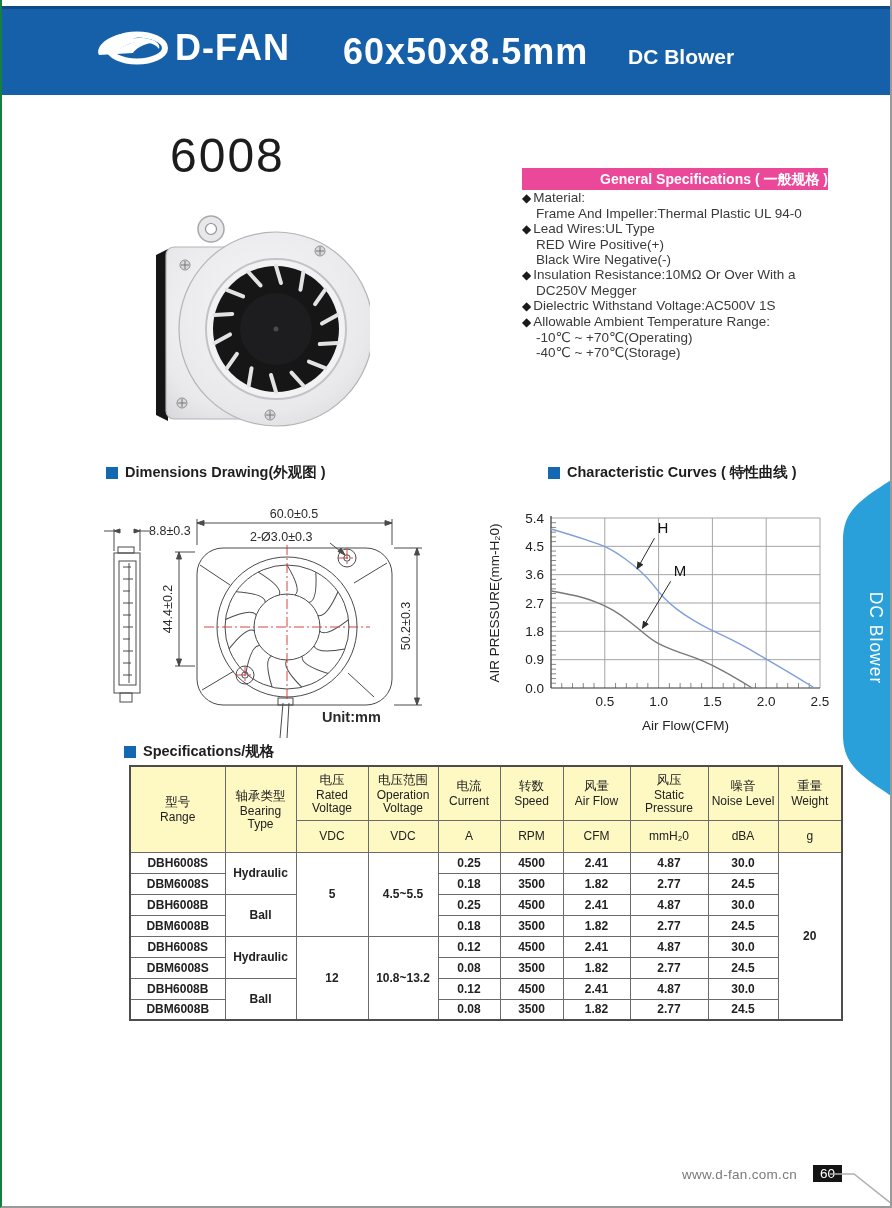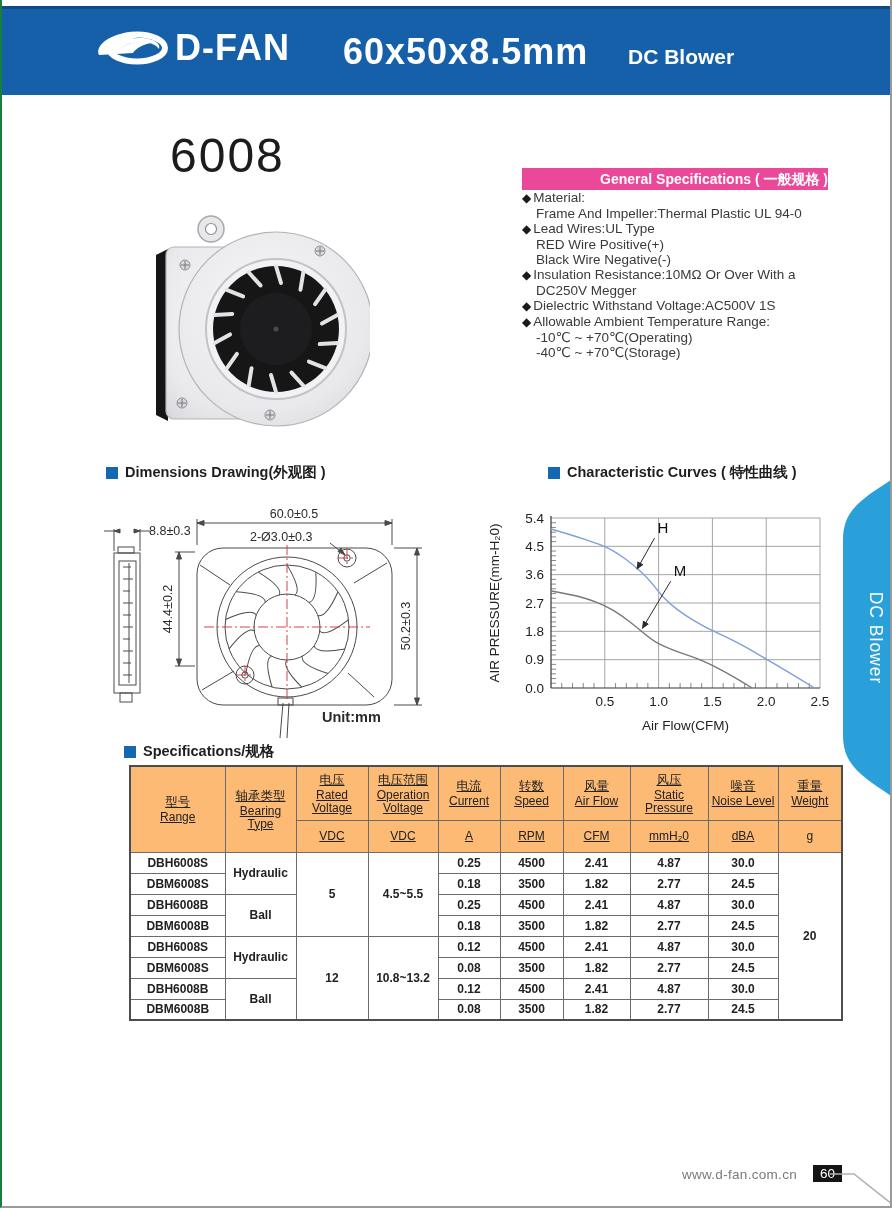"电压" .spec-table thead th { background: #fdba74 -> #fef9c3; text-decoration: underline -> none }
